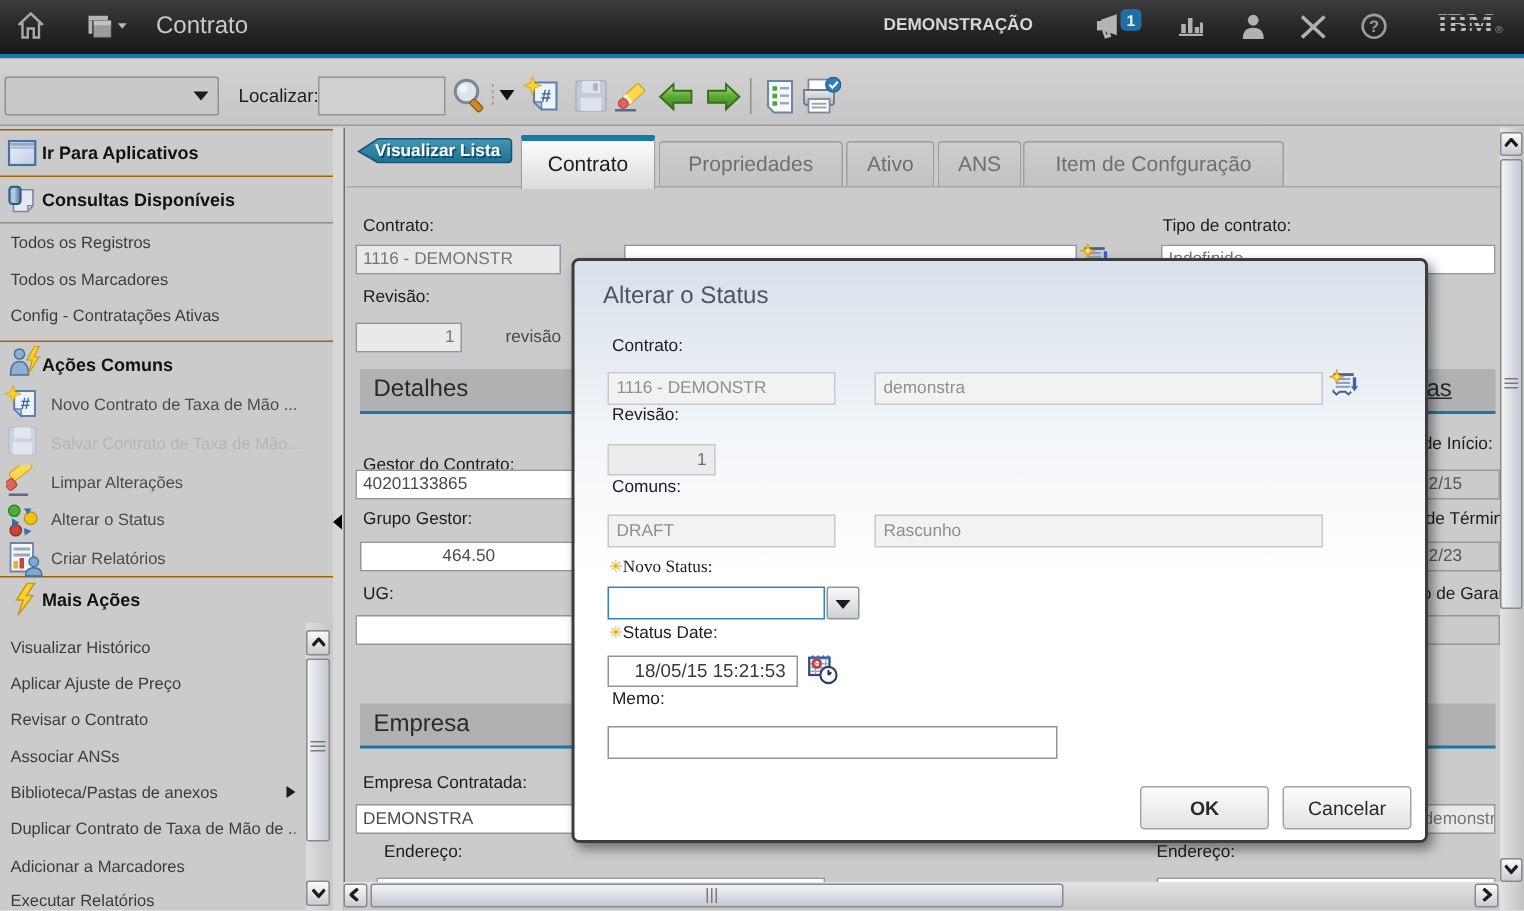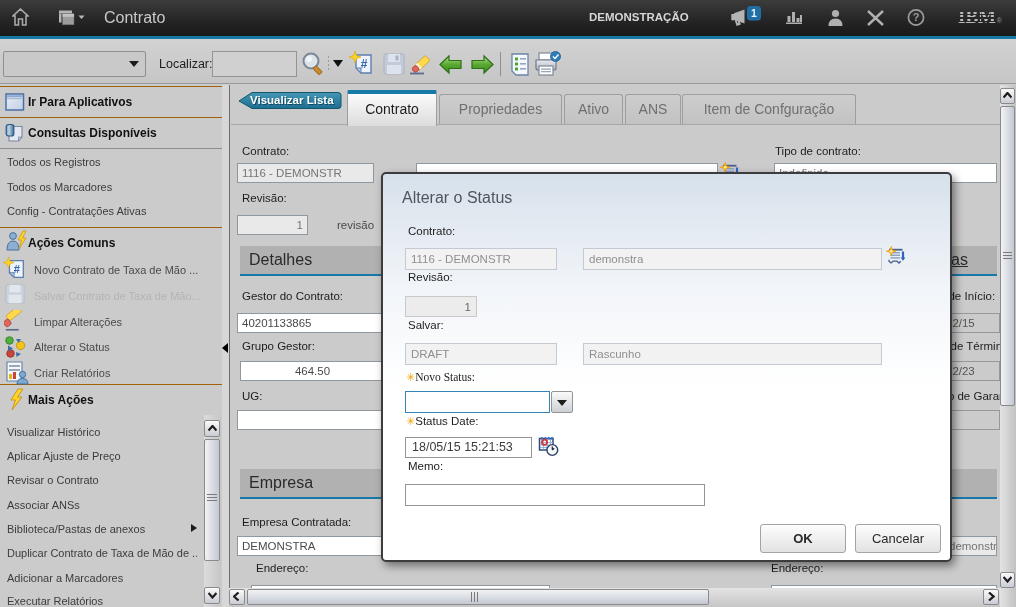"Gestor do Contrato:" div.abs { top: 290px -> 304px }
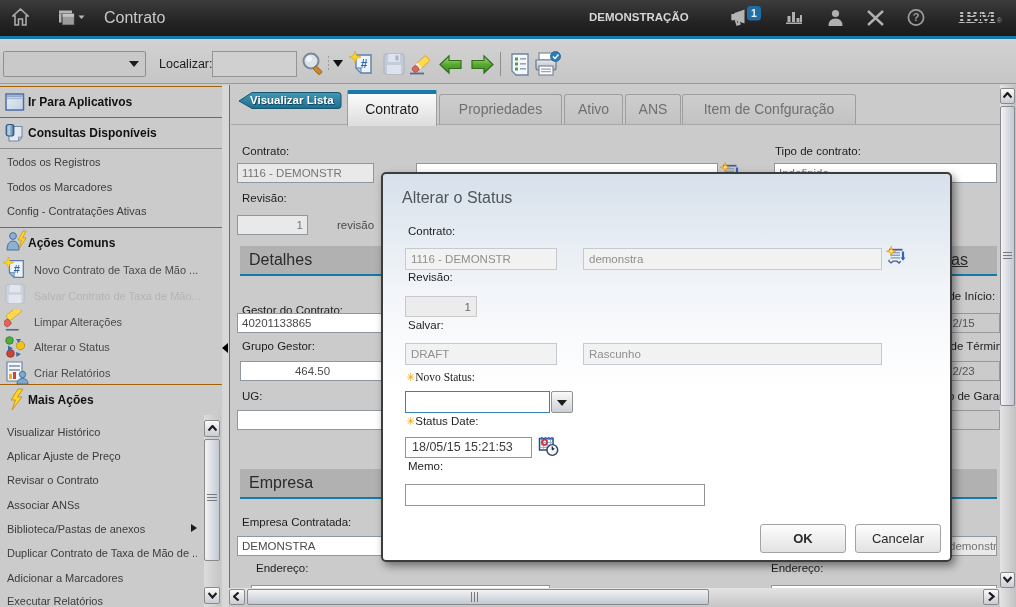"Salvar:" div.dlbl { text: Salvar -> Comuns }
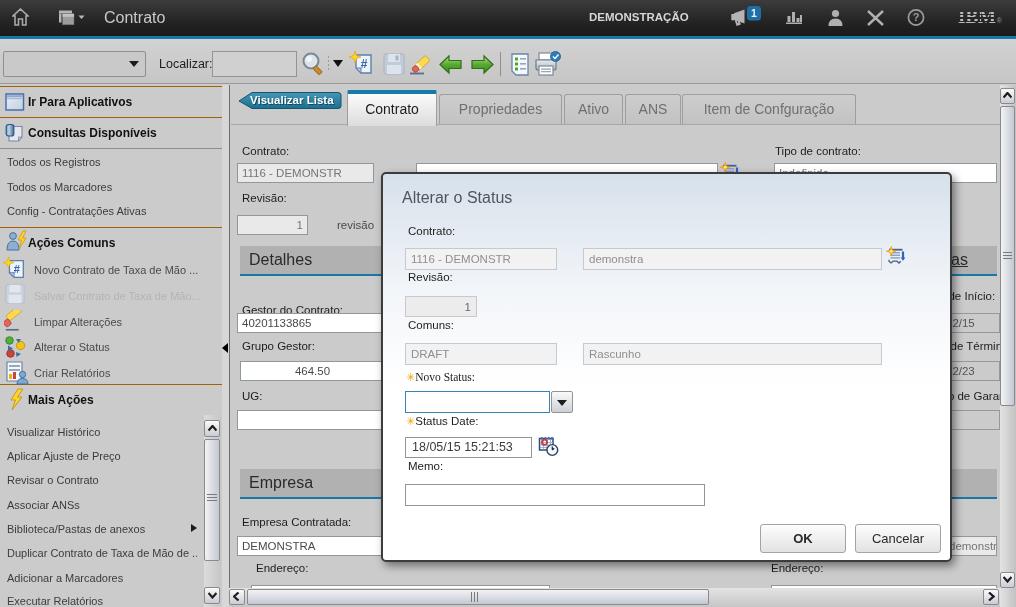"18/05/15 15:21:53" div.dfld { padding: 0 6px -> 0 17px }
